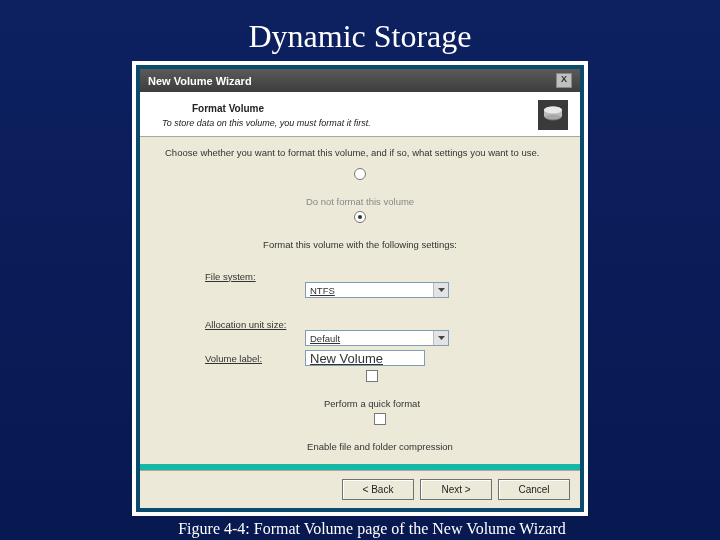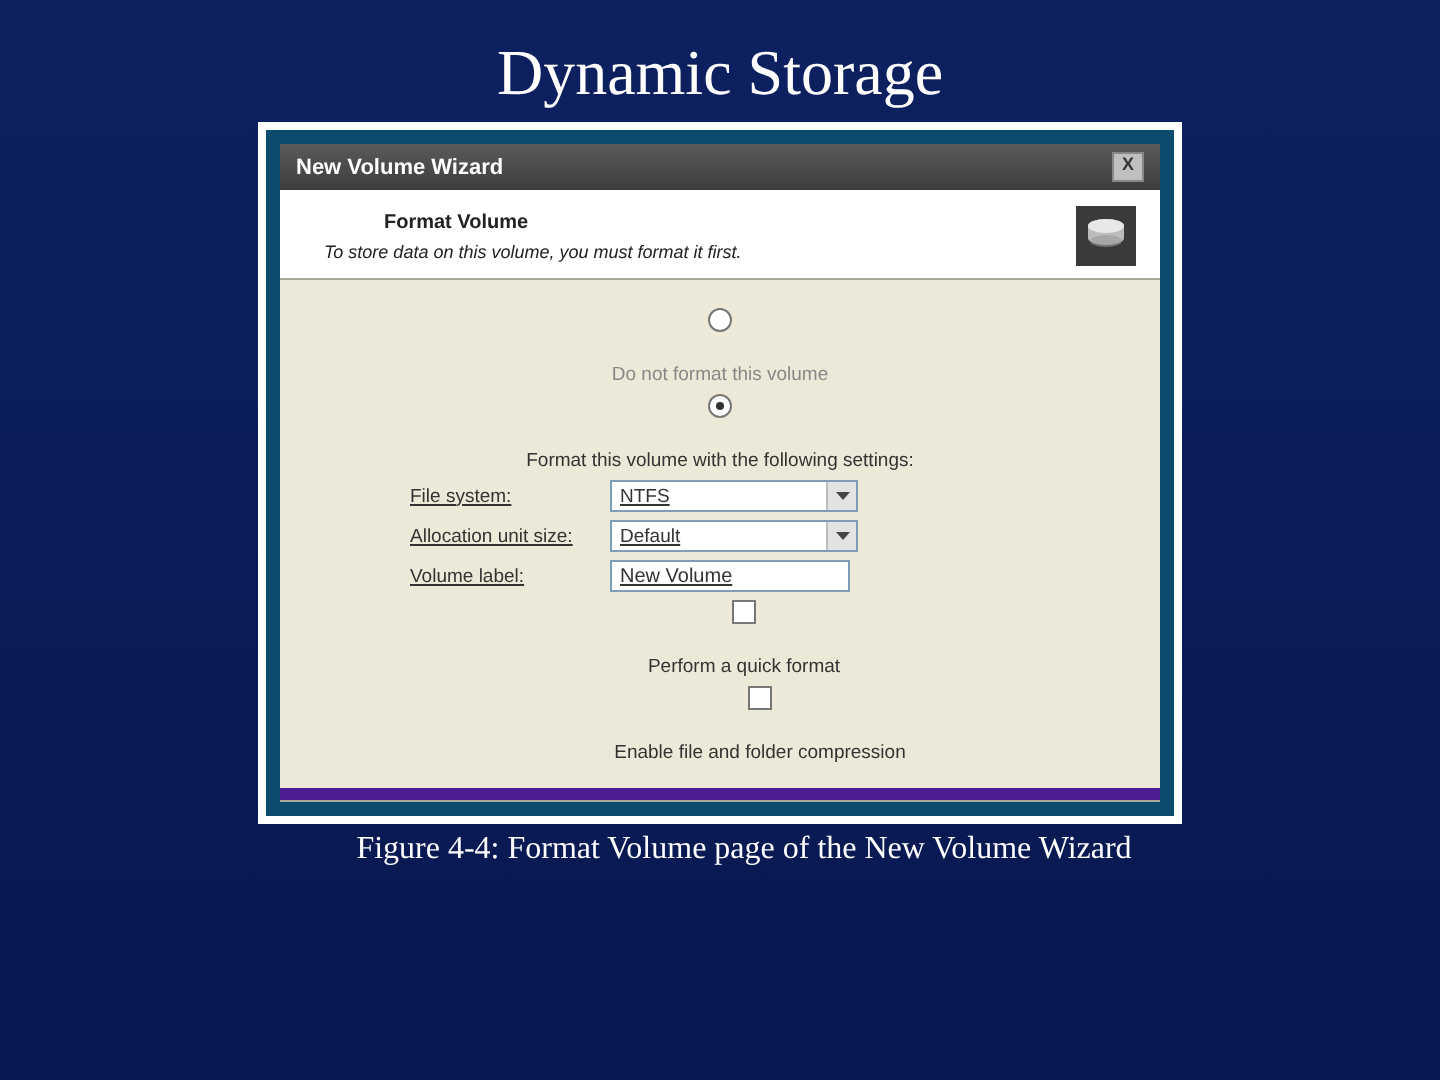"New Volume Wizard" .window { background: #4c1d95 -> #14b8a6; border: 7px solid #0c4a6e -> 4px solid #0c4a6e }
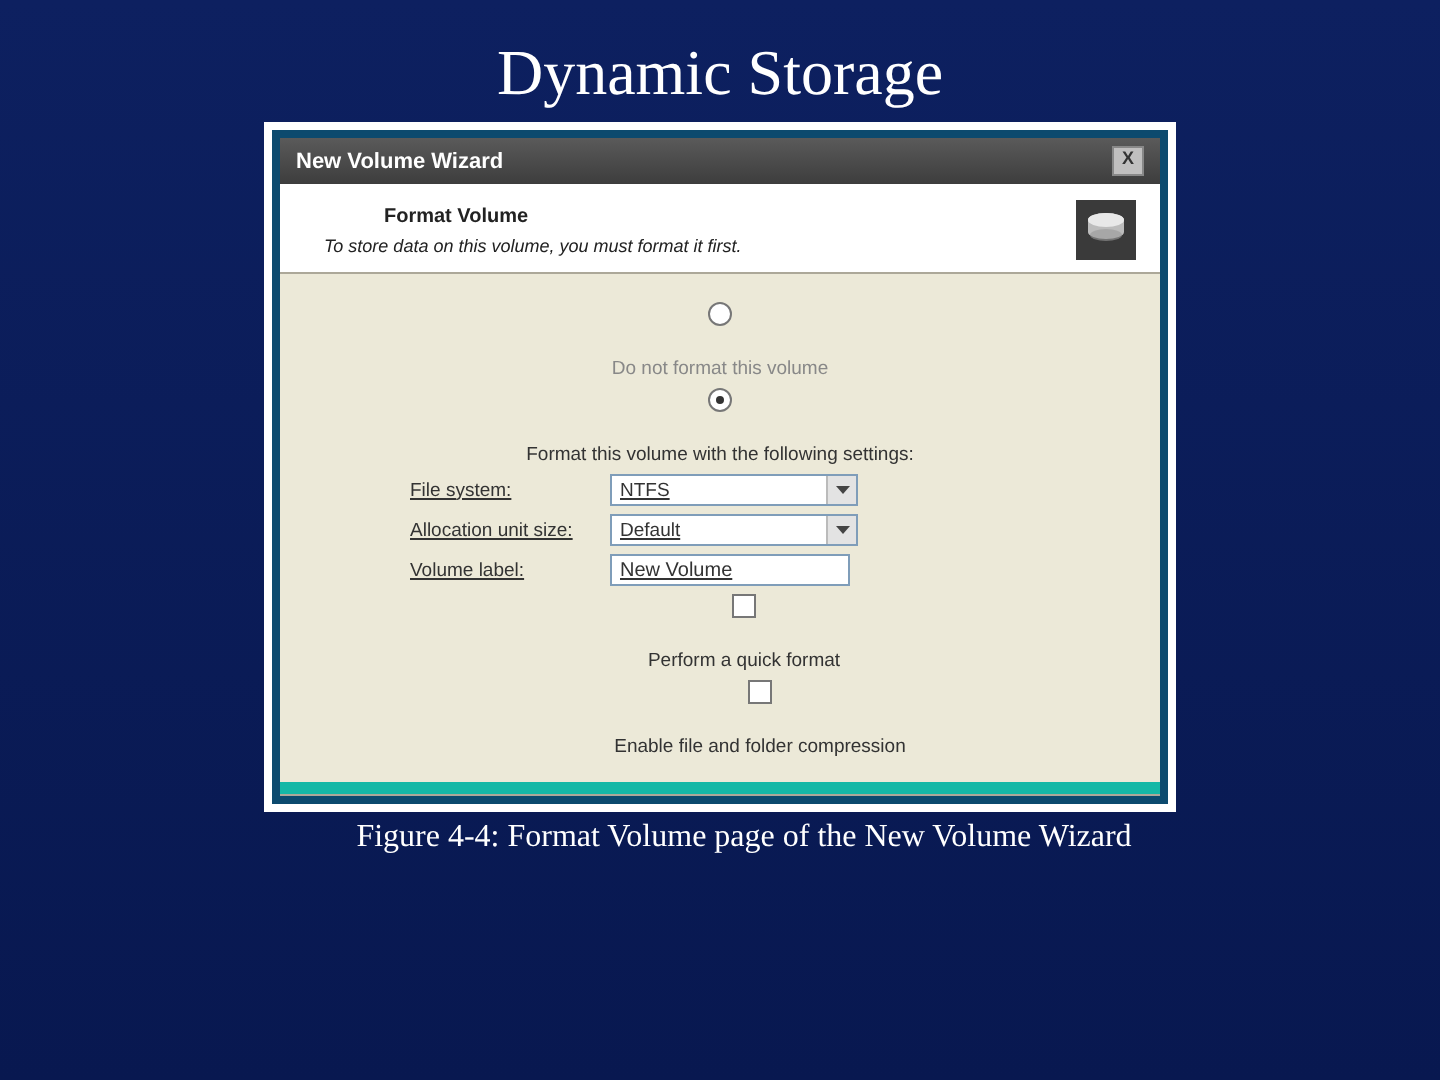"Choose whether you want to" div.instruction { html: none -> <div>Choose whether you want to format this volume, and if so, what settings you want to use.</div> }
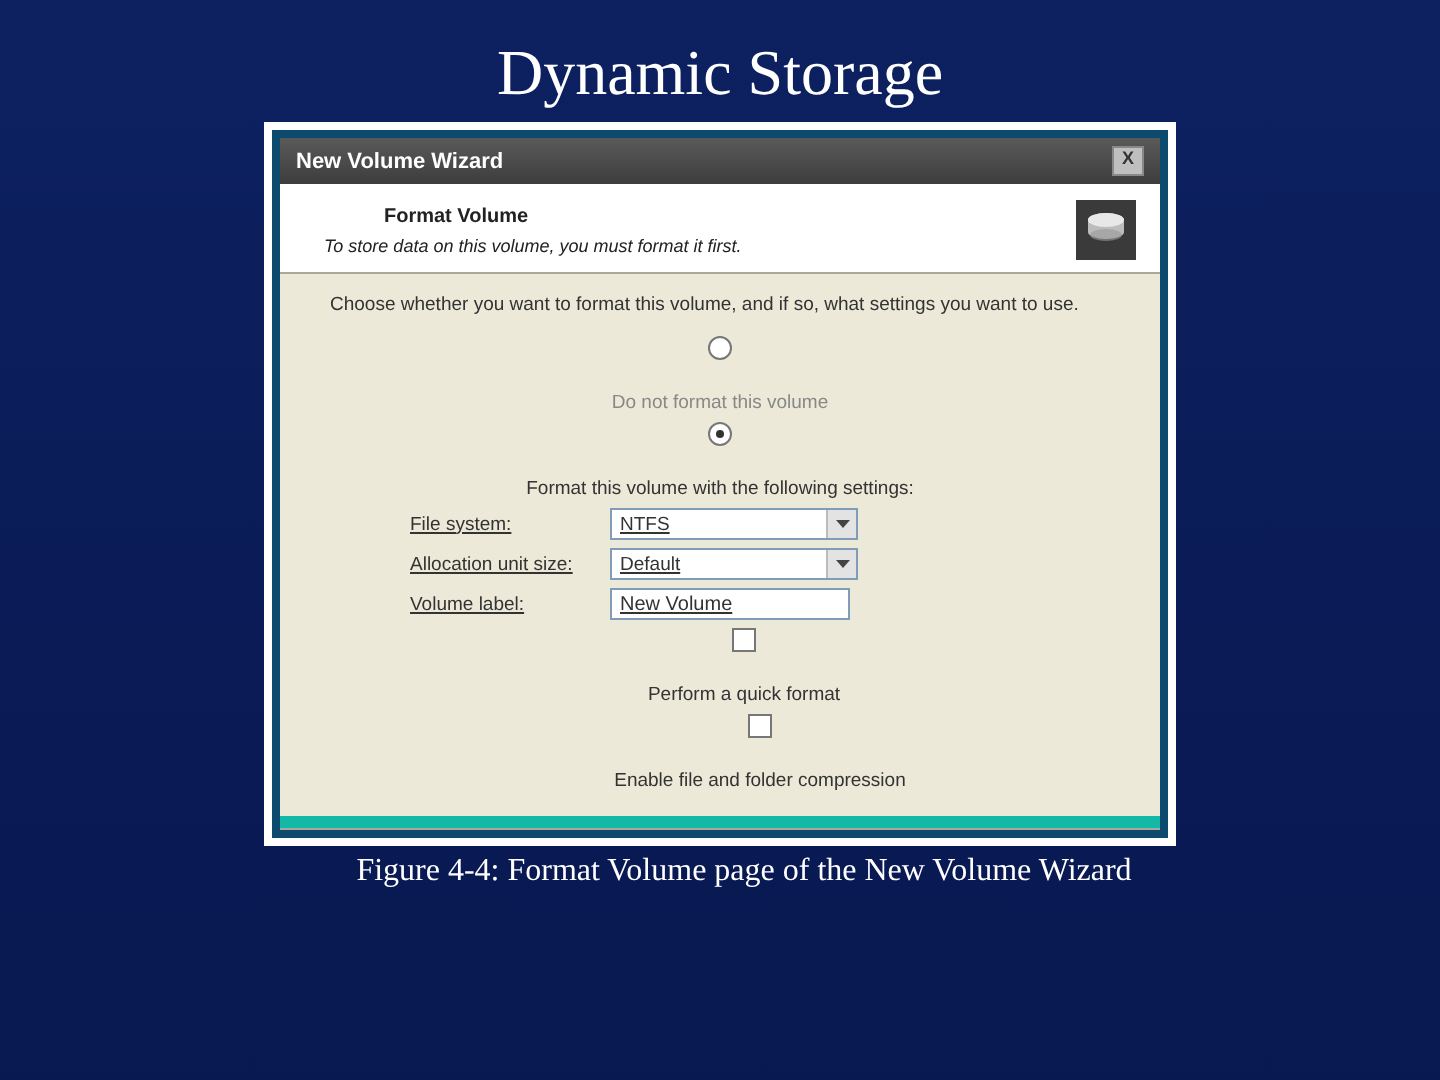"NTFS" .combo { margin-top: none -> 28px; width: 124px -> 144px }
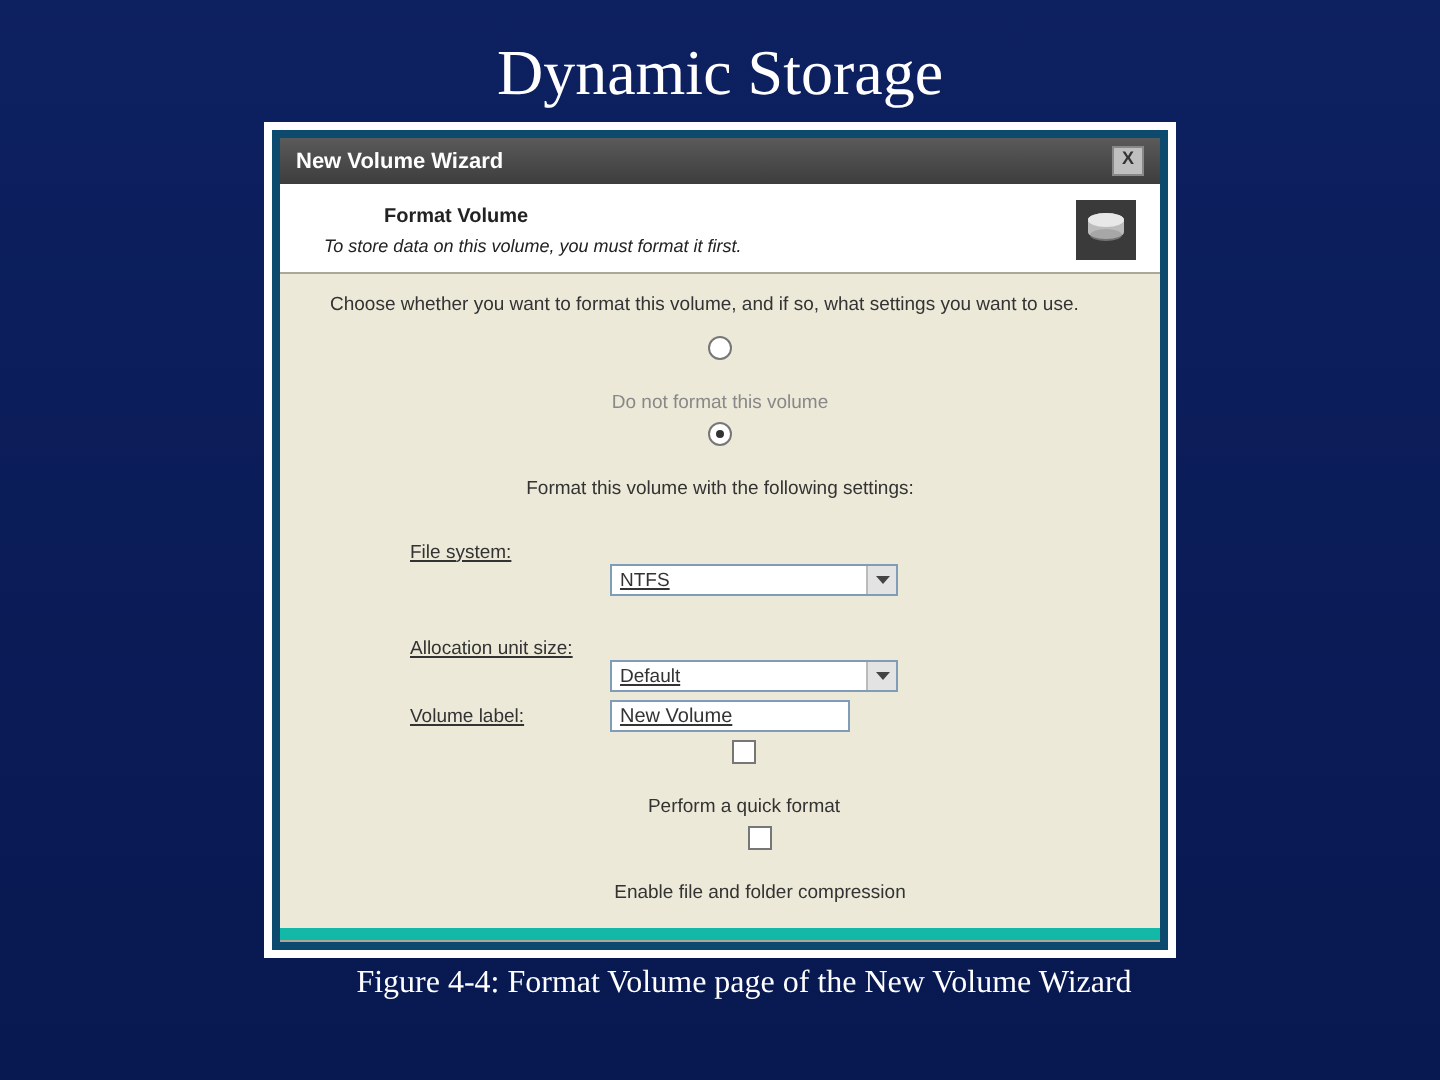"New Volume" .textbox { font-size: 10px -> 13px }
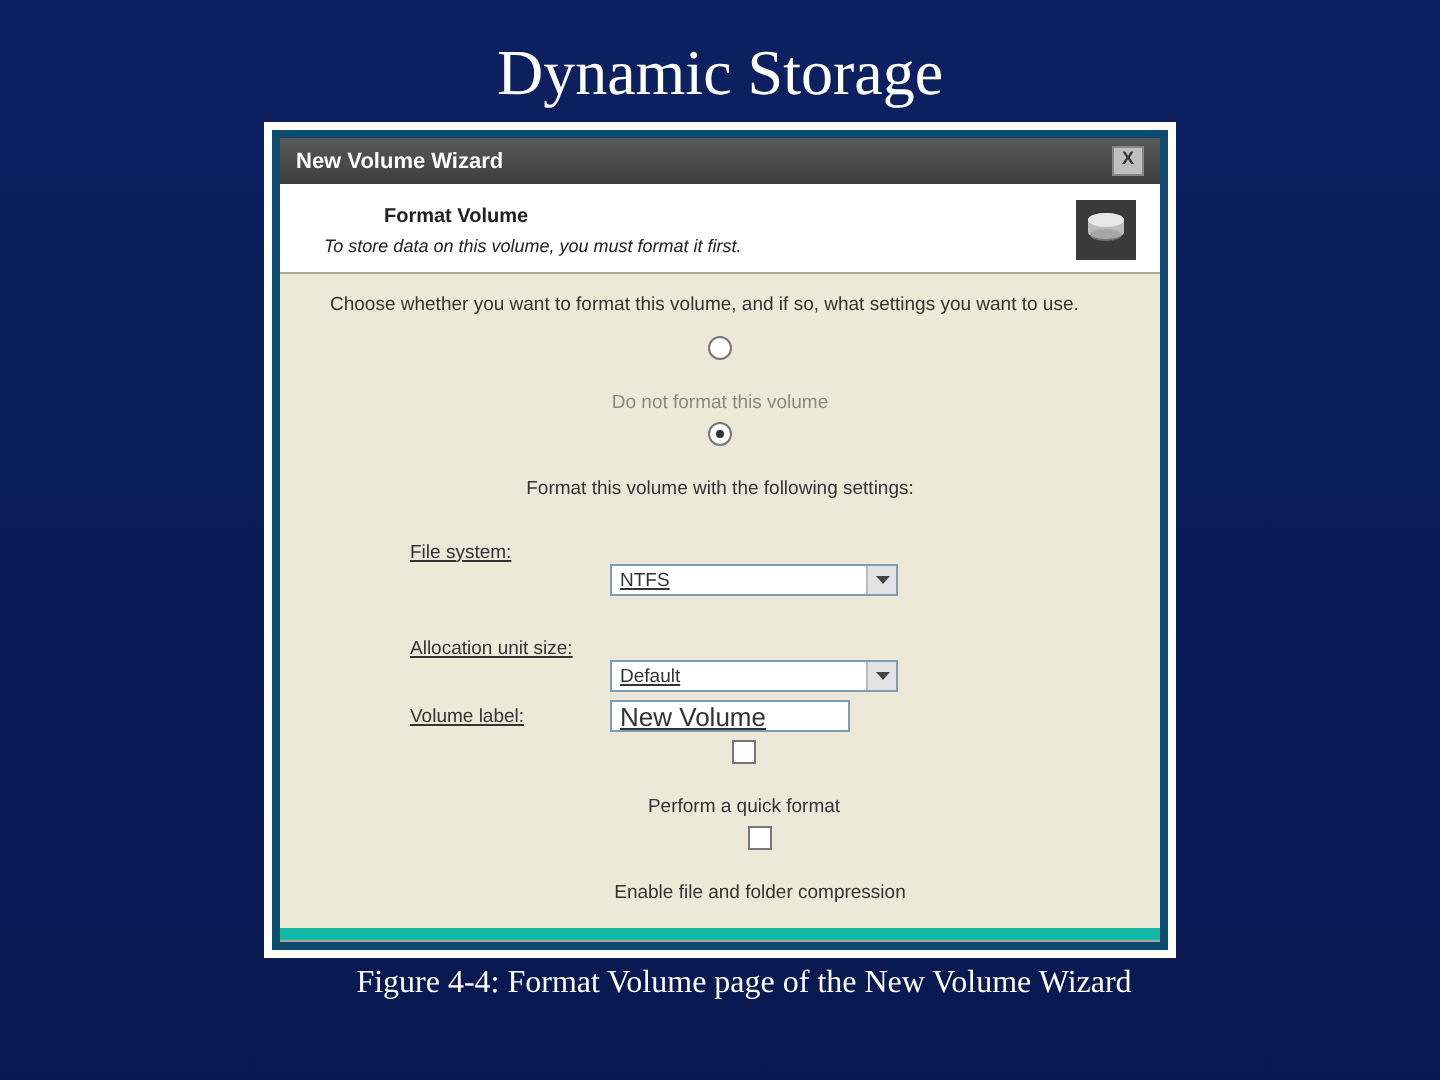"< Back" div.buttons { html: none -> <div> <div>&lt; Back</div> <div>Next &gt;</div> <div>Cancel</div> </div> }
